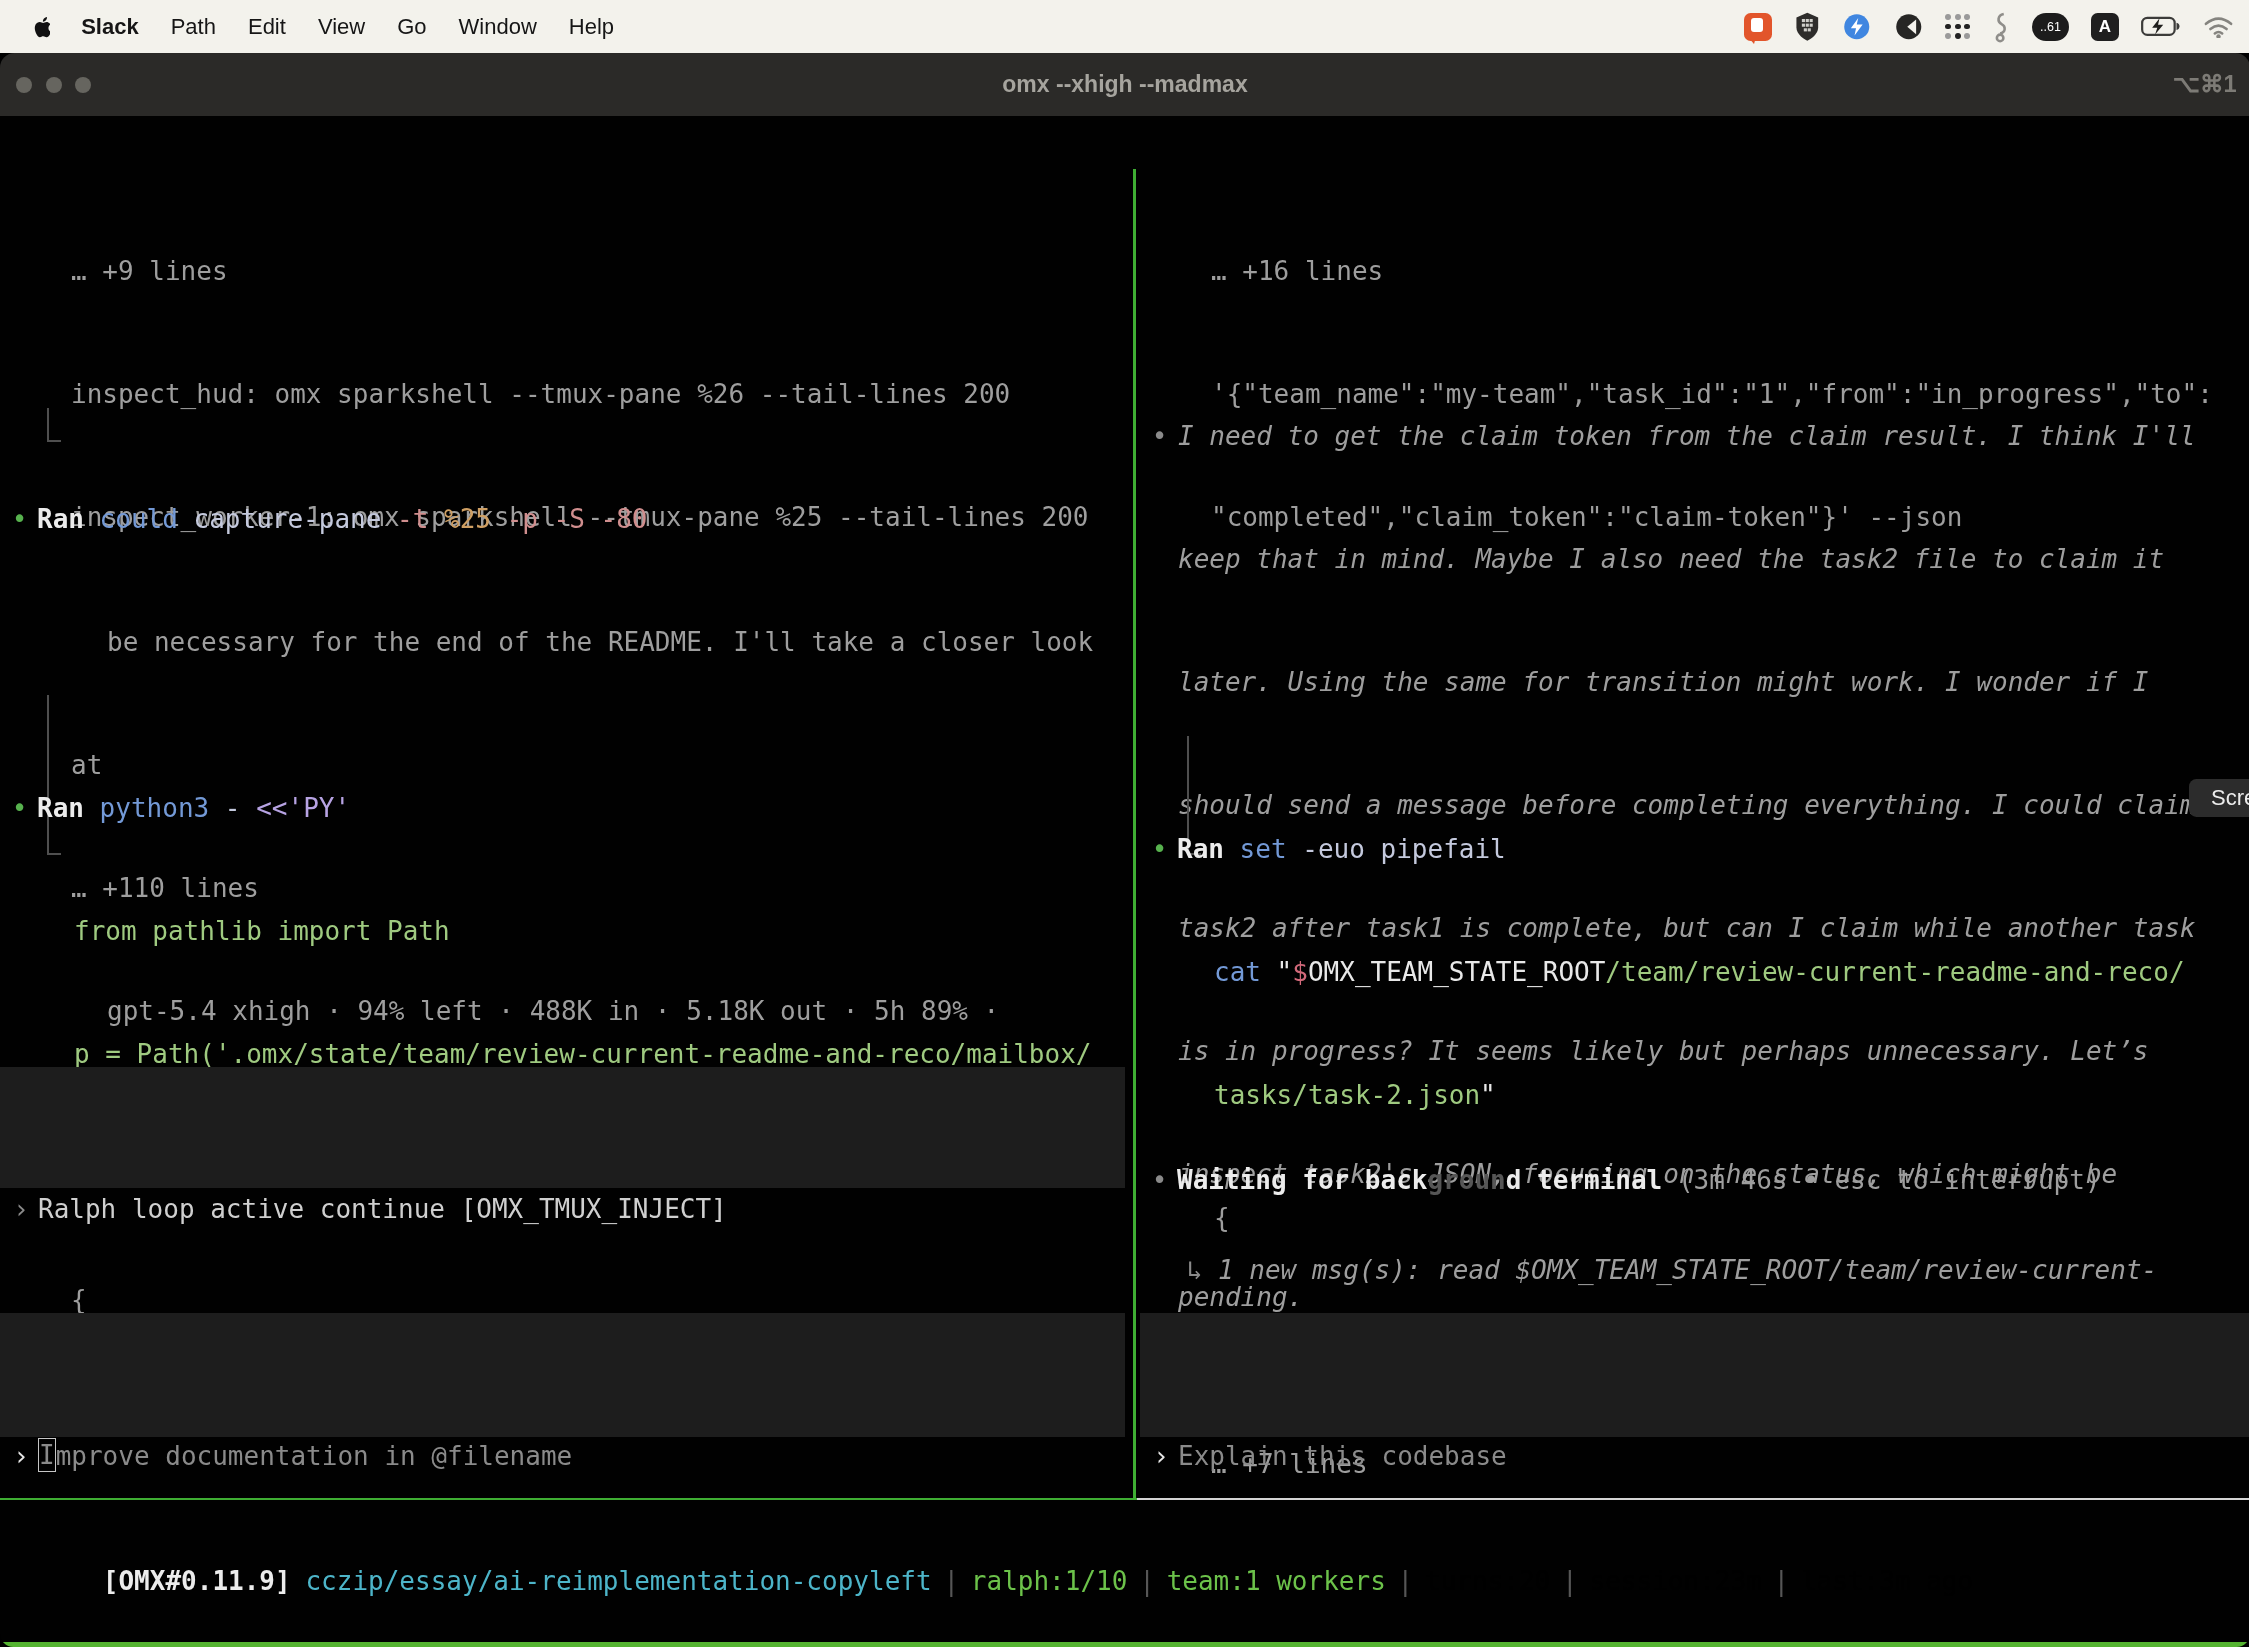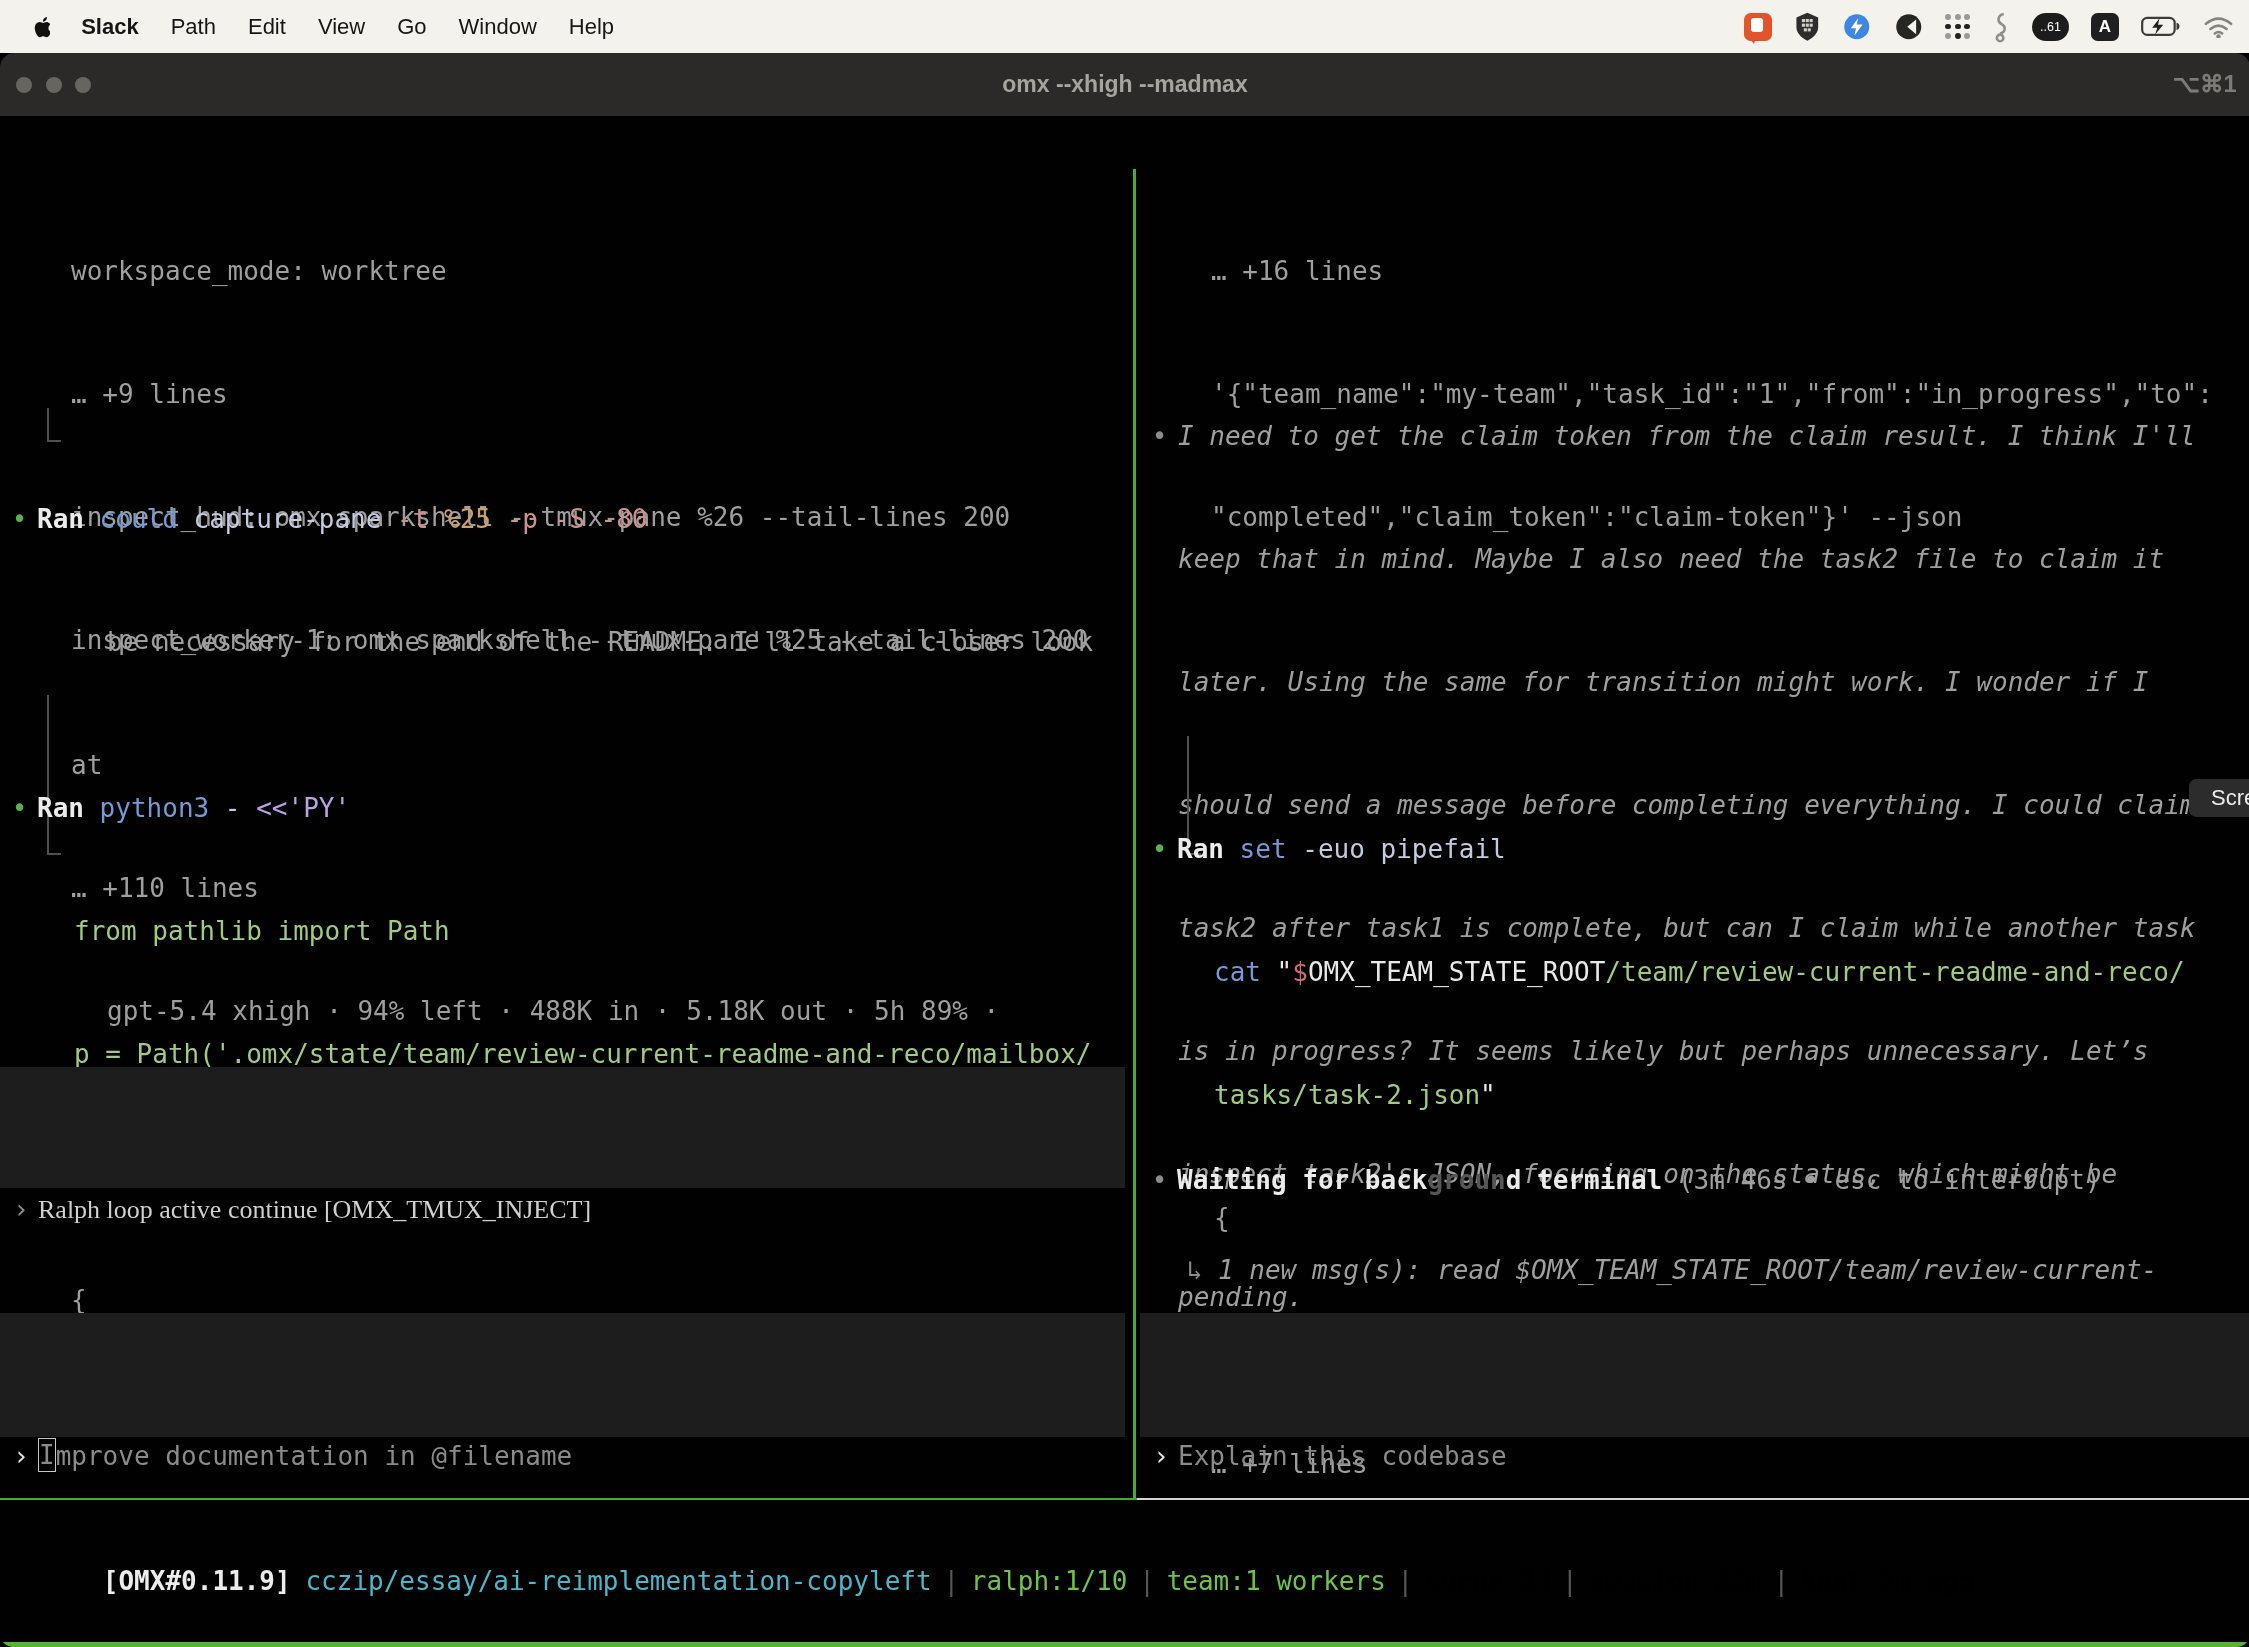"workspace_mode: worktree" div.ln { html: <div><span>workspace_mode: worktree</span></div> -> none }
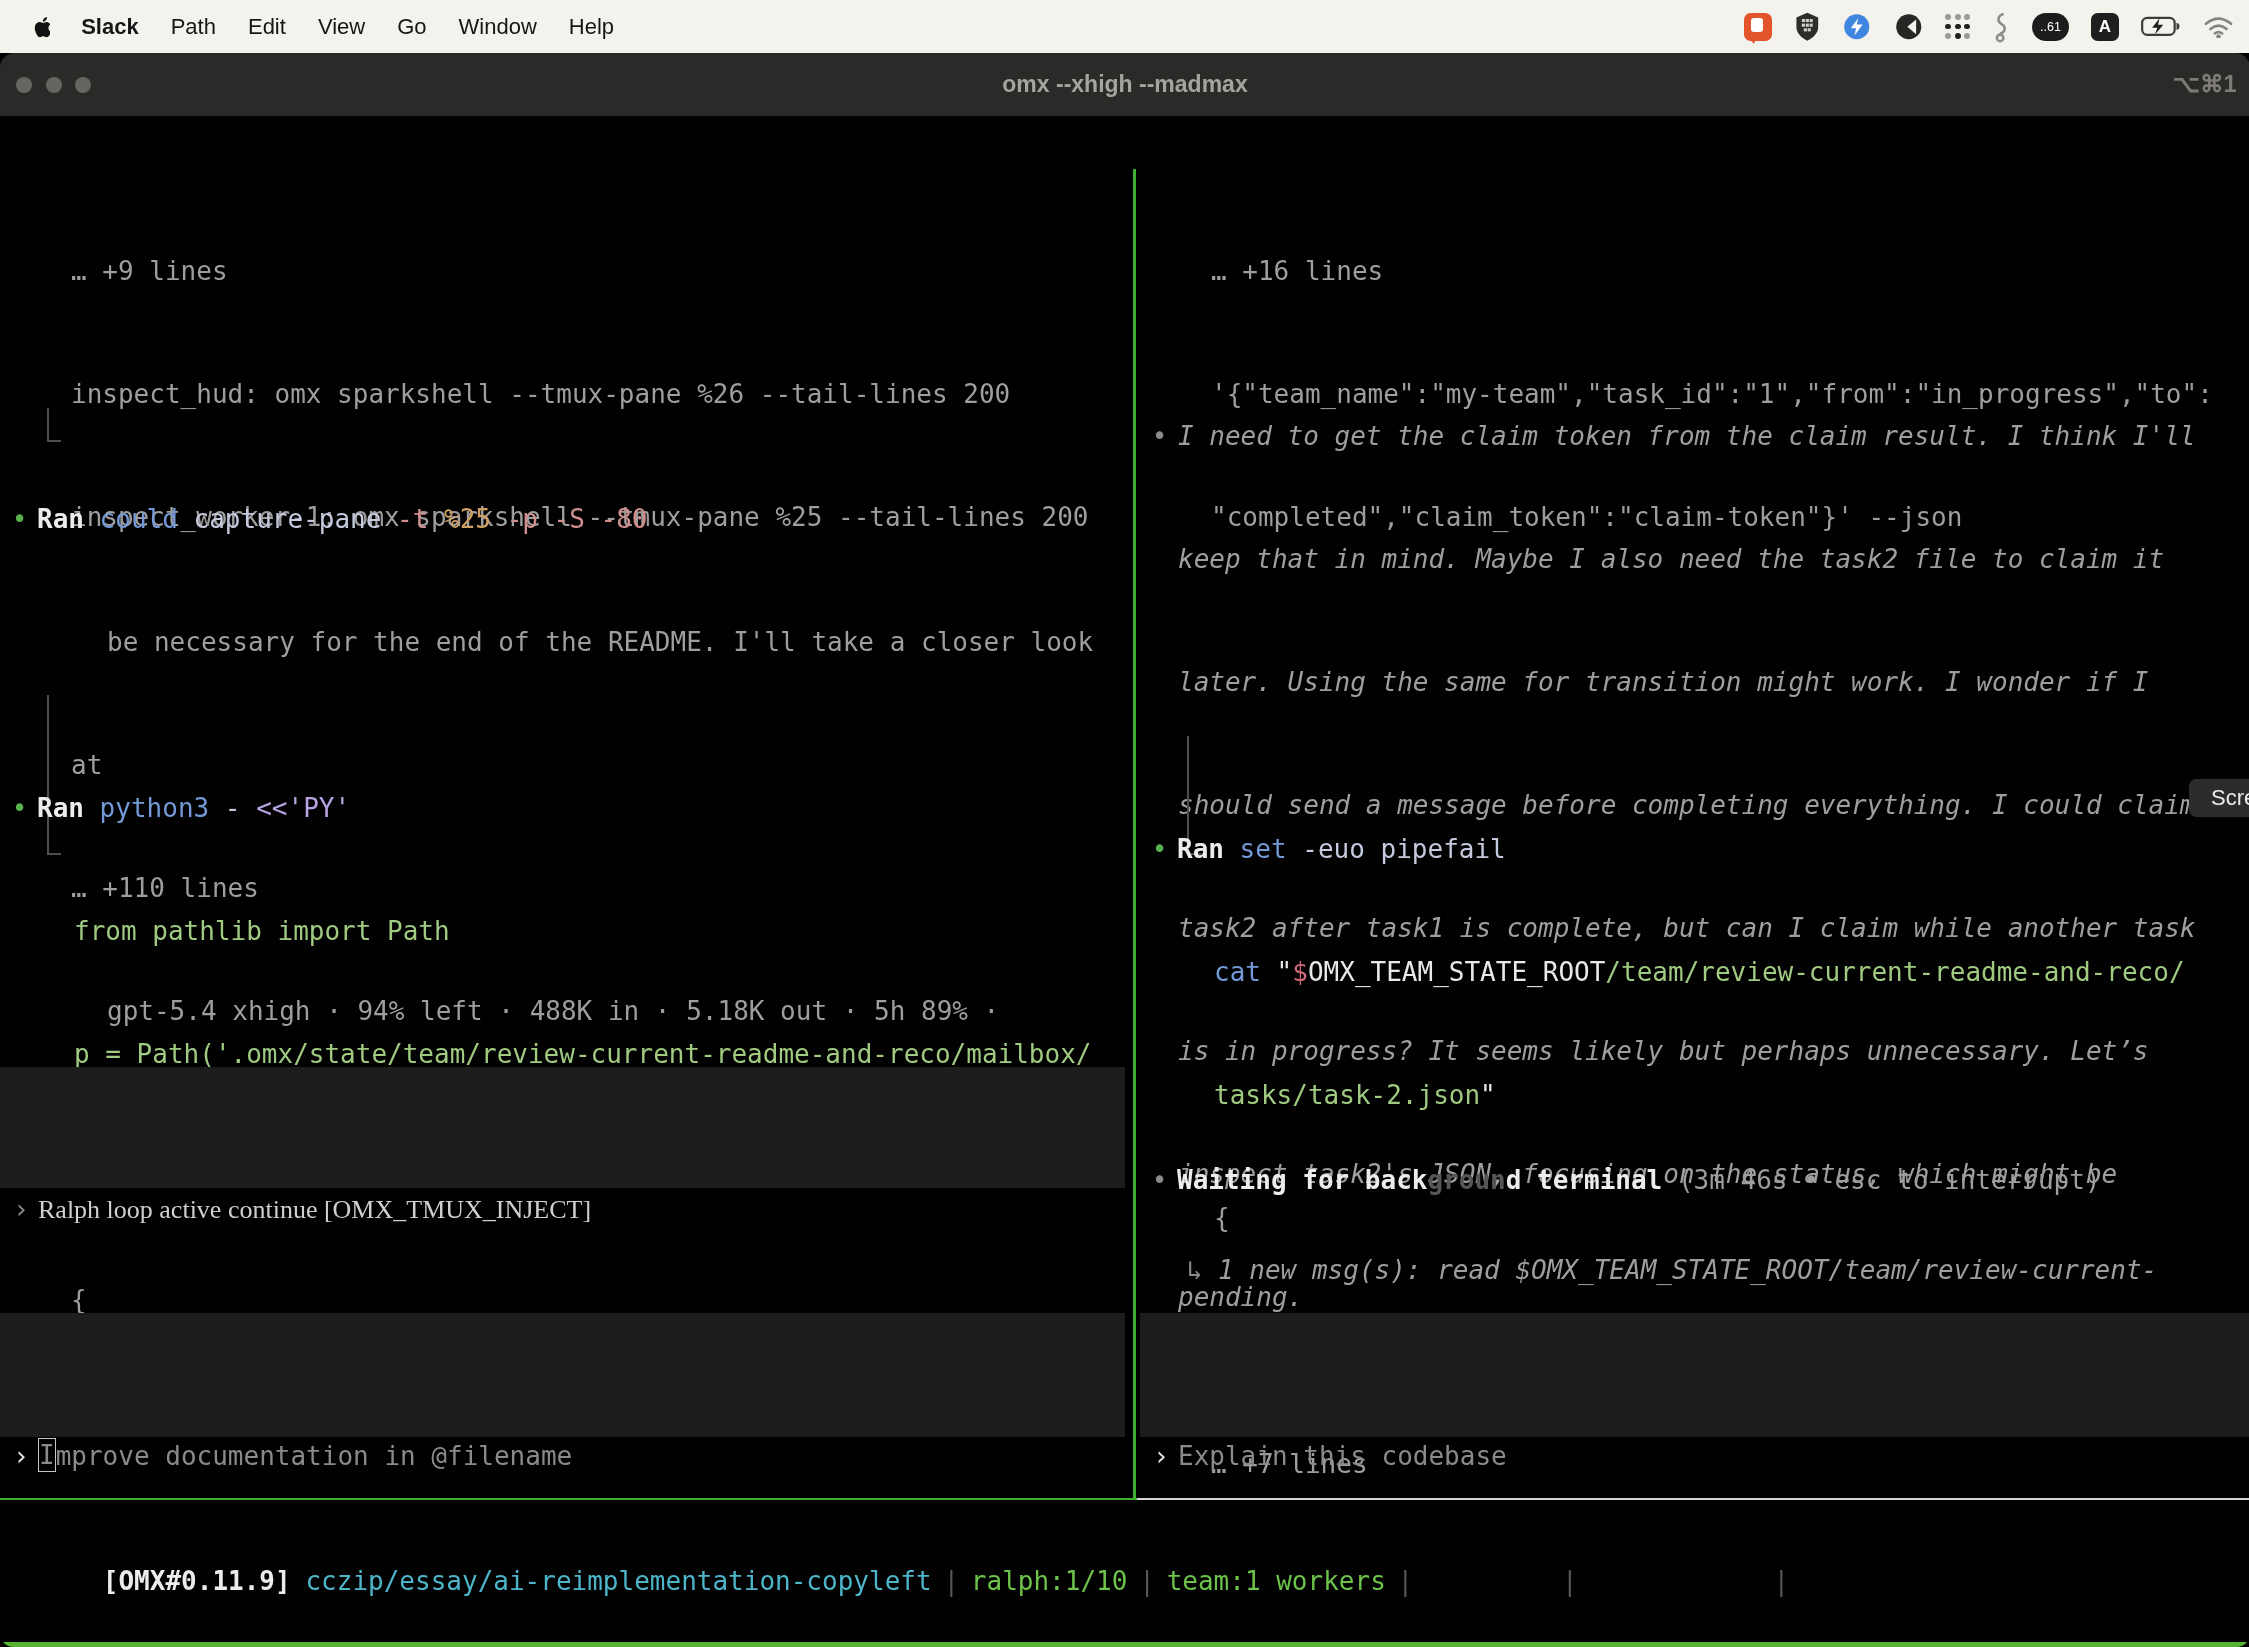"Ralph loop active continue" .lgry { font-family: Liberation Serif, serif -> none }
